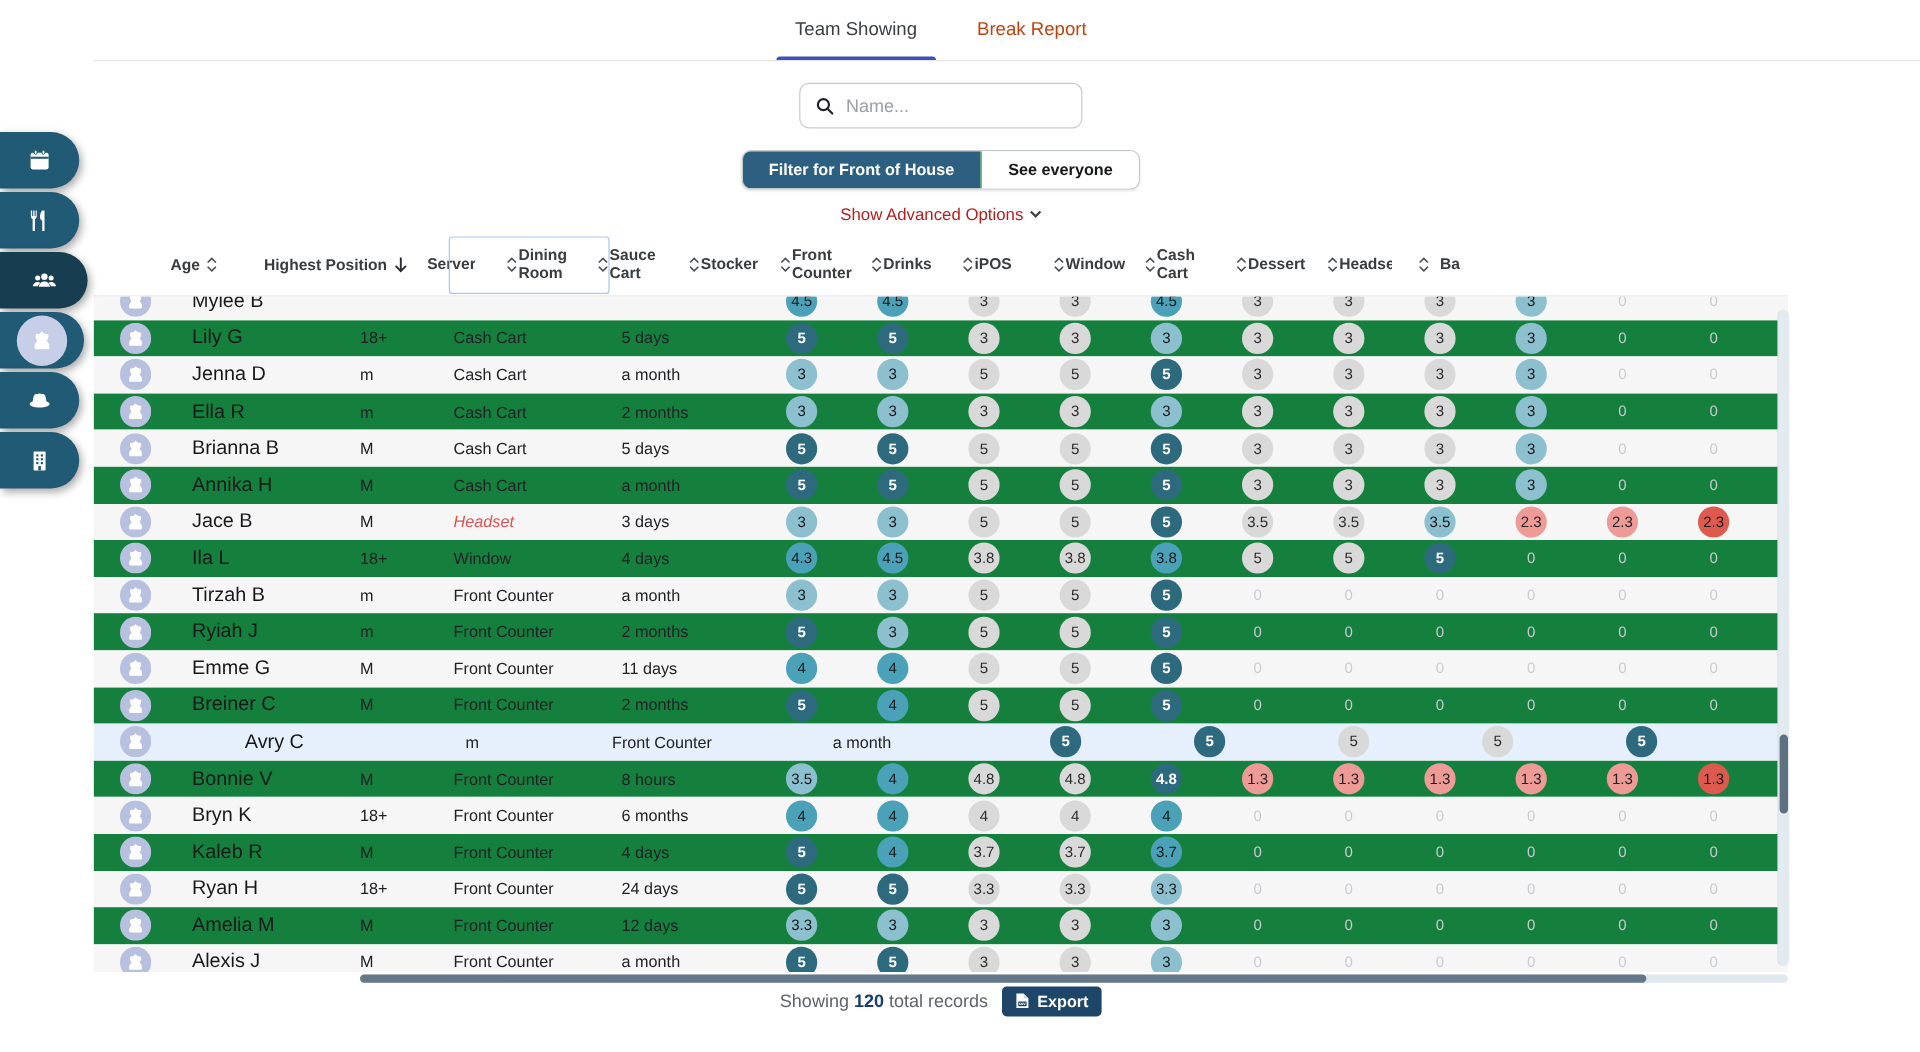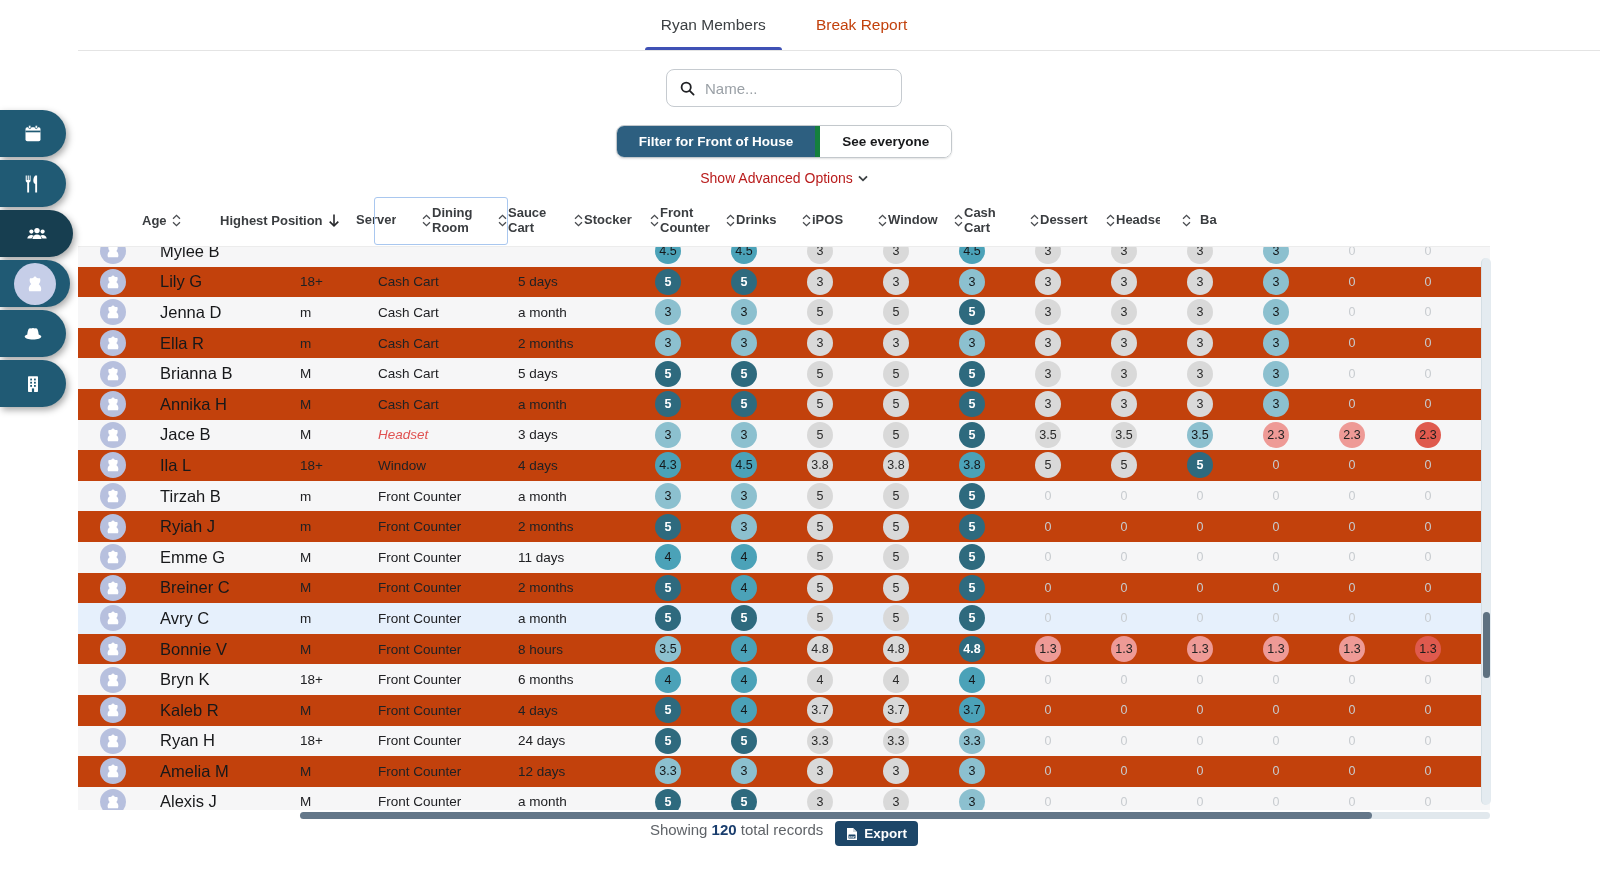"Ryan Members" span { text: Ryan Members -> Team Showing }
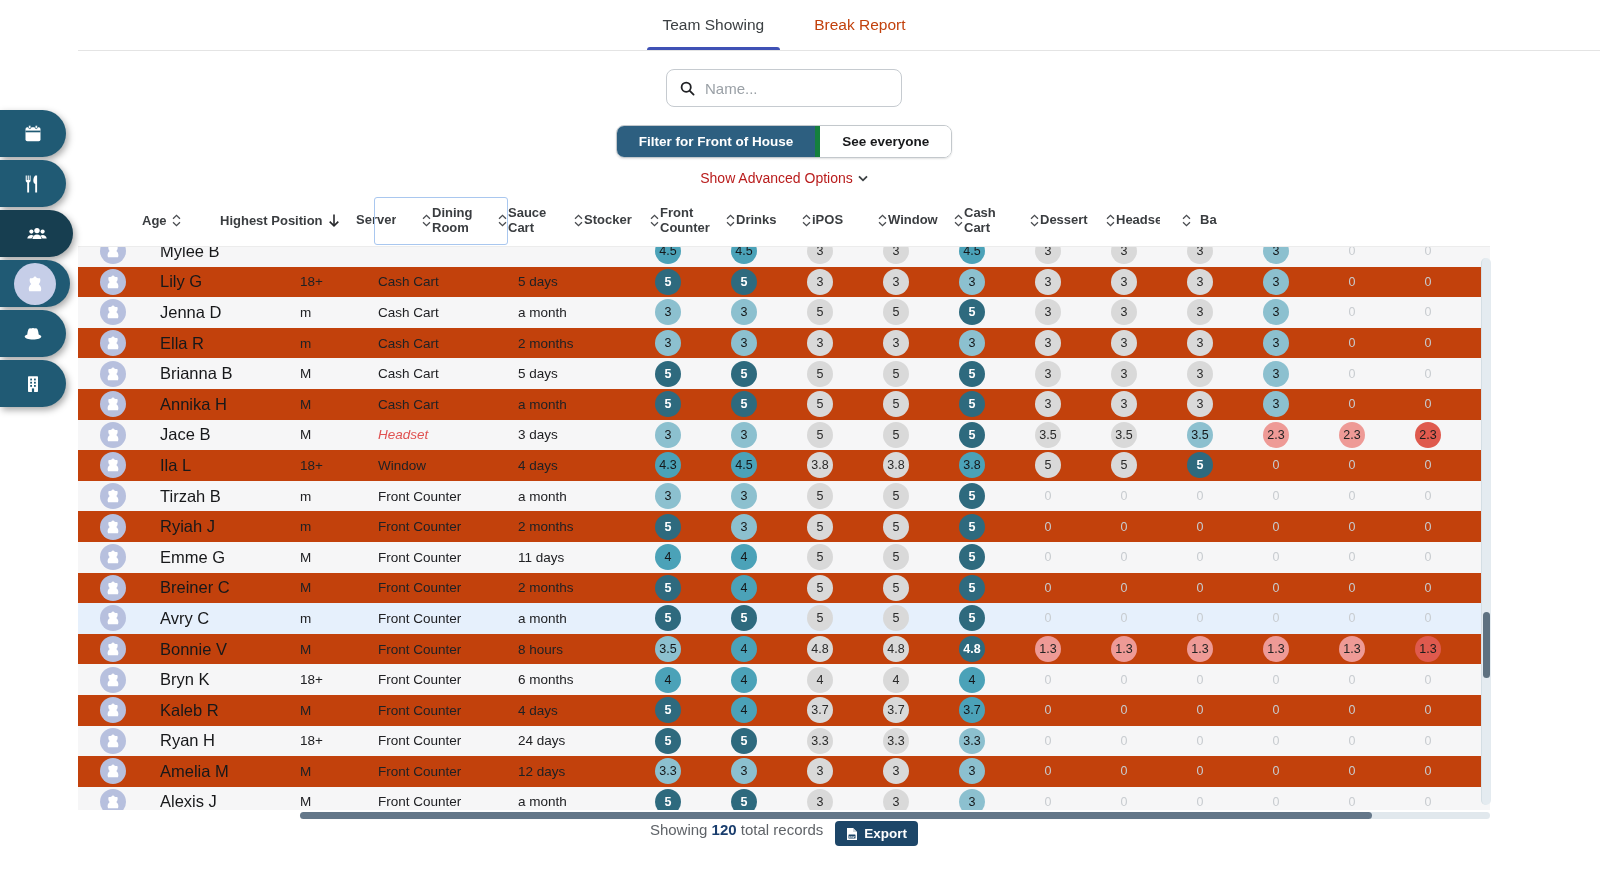"See everyone" .btn.secondary { border-left: 5px solid #15803d -> 1px solid #15803d }
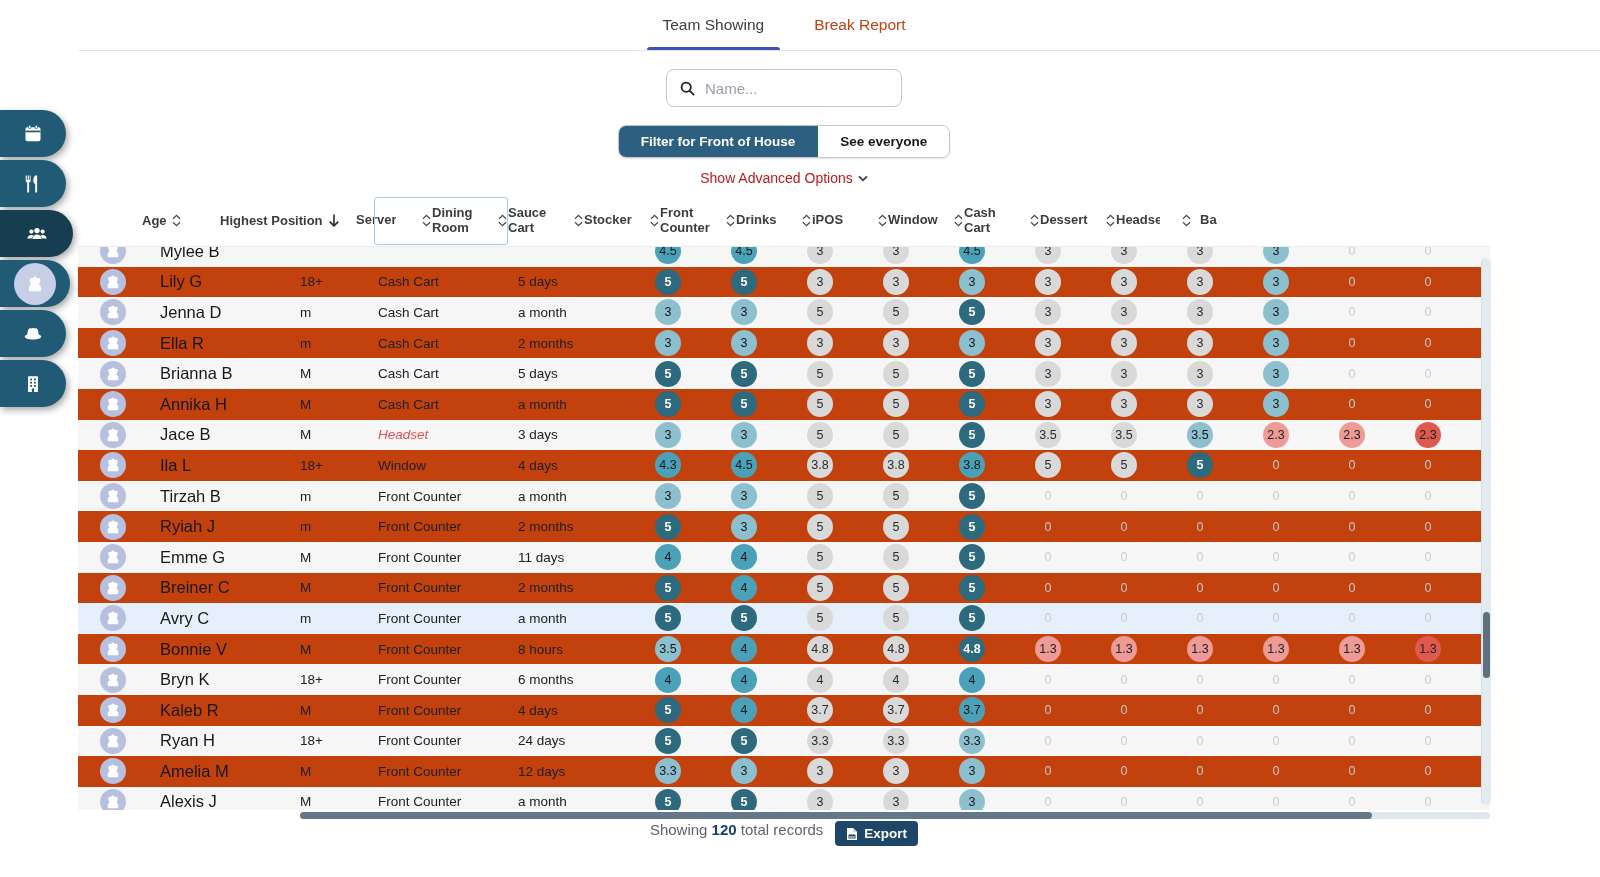"Lily G" .row.odd { background: #c2410c -> #15803d }
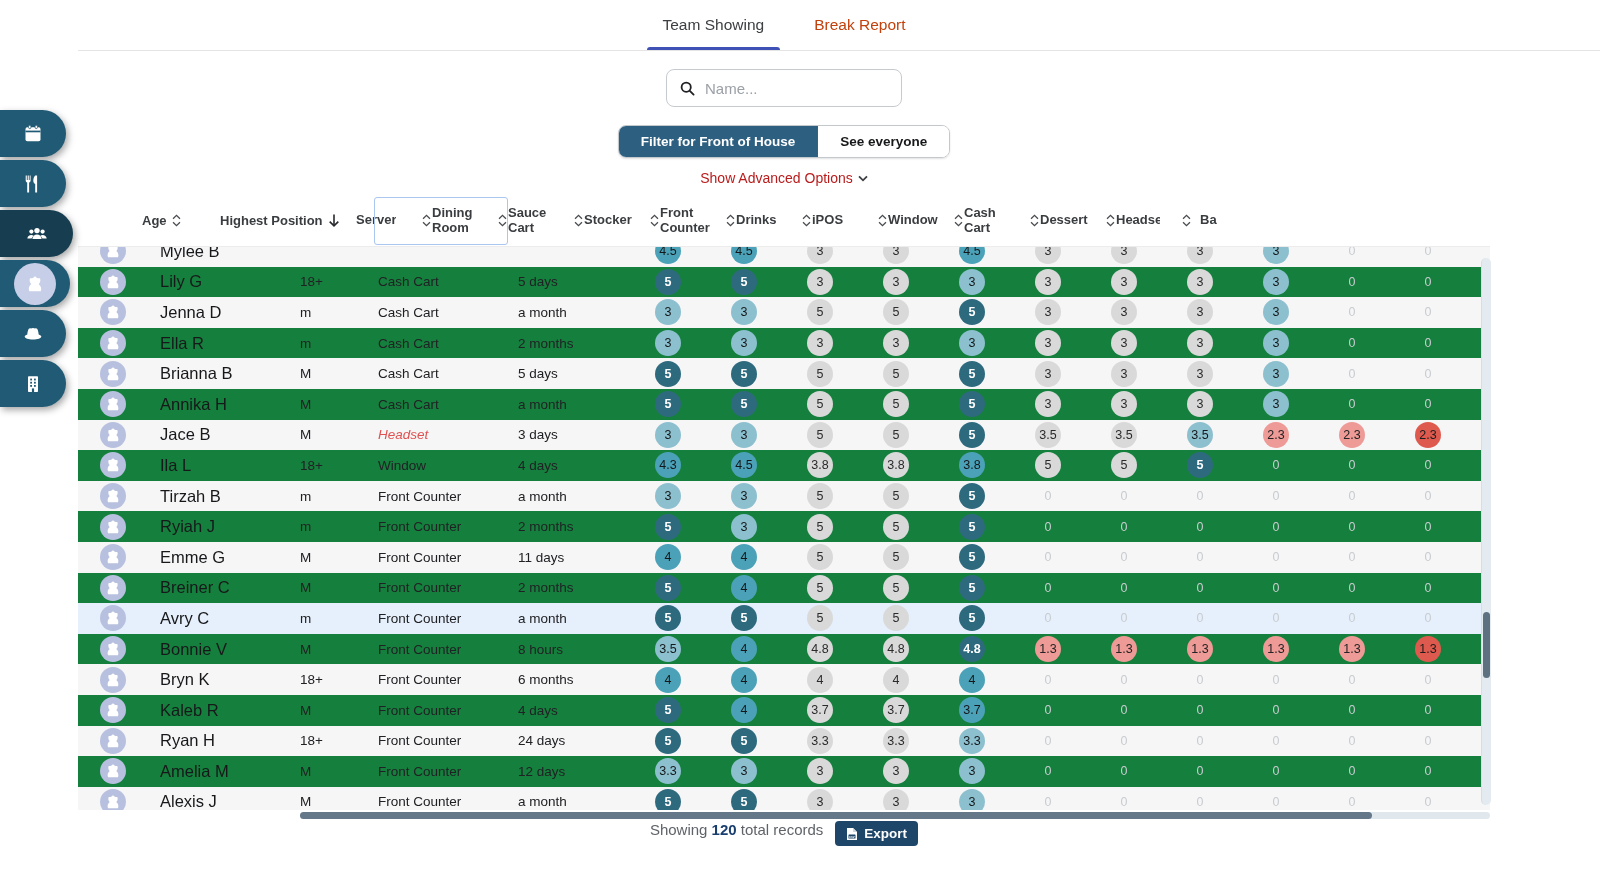"Avry C" .row.selected { gap: none -> 44px }
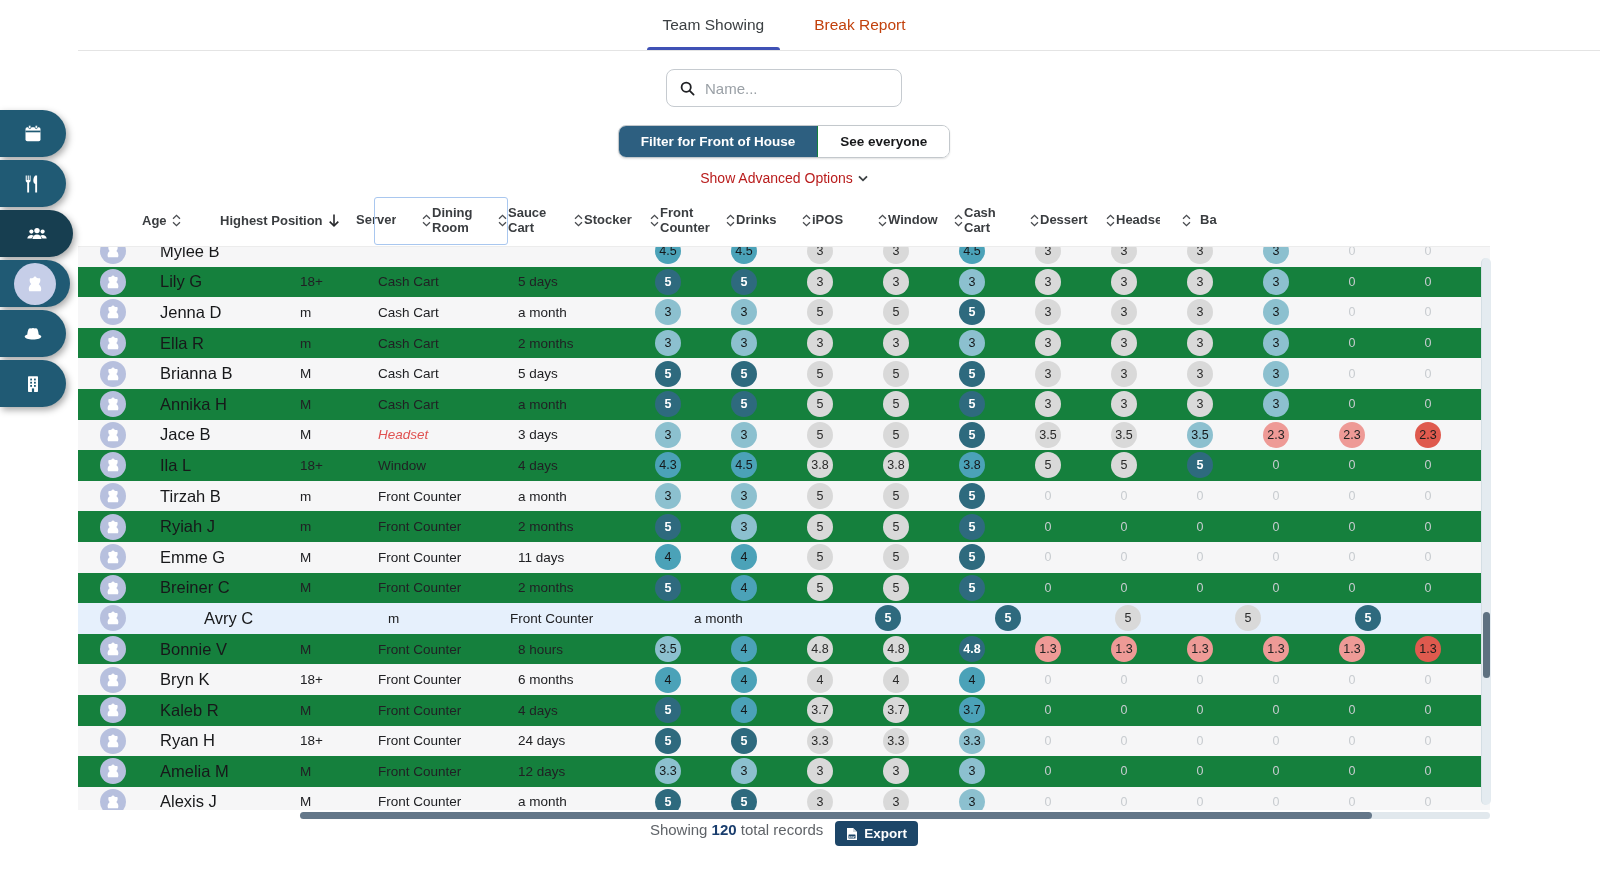"Showing 120 total records" .footer { align-items: flex-start -> center }
